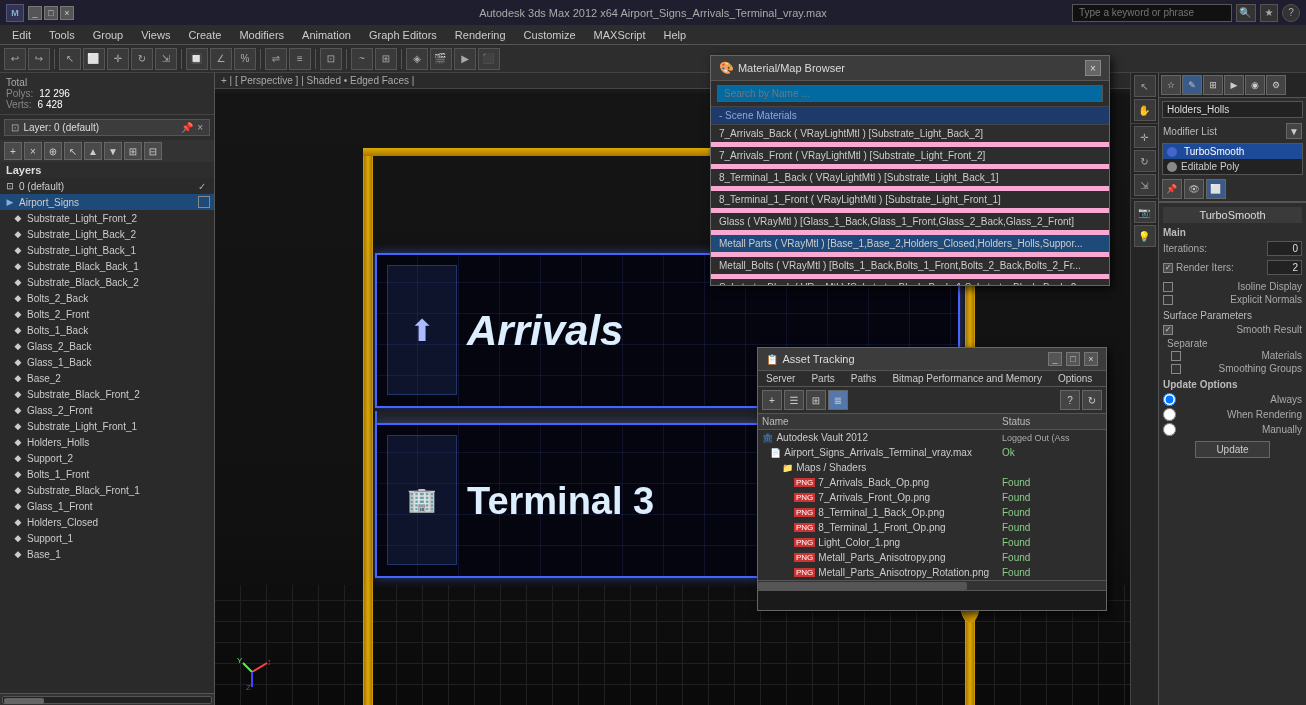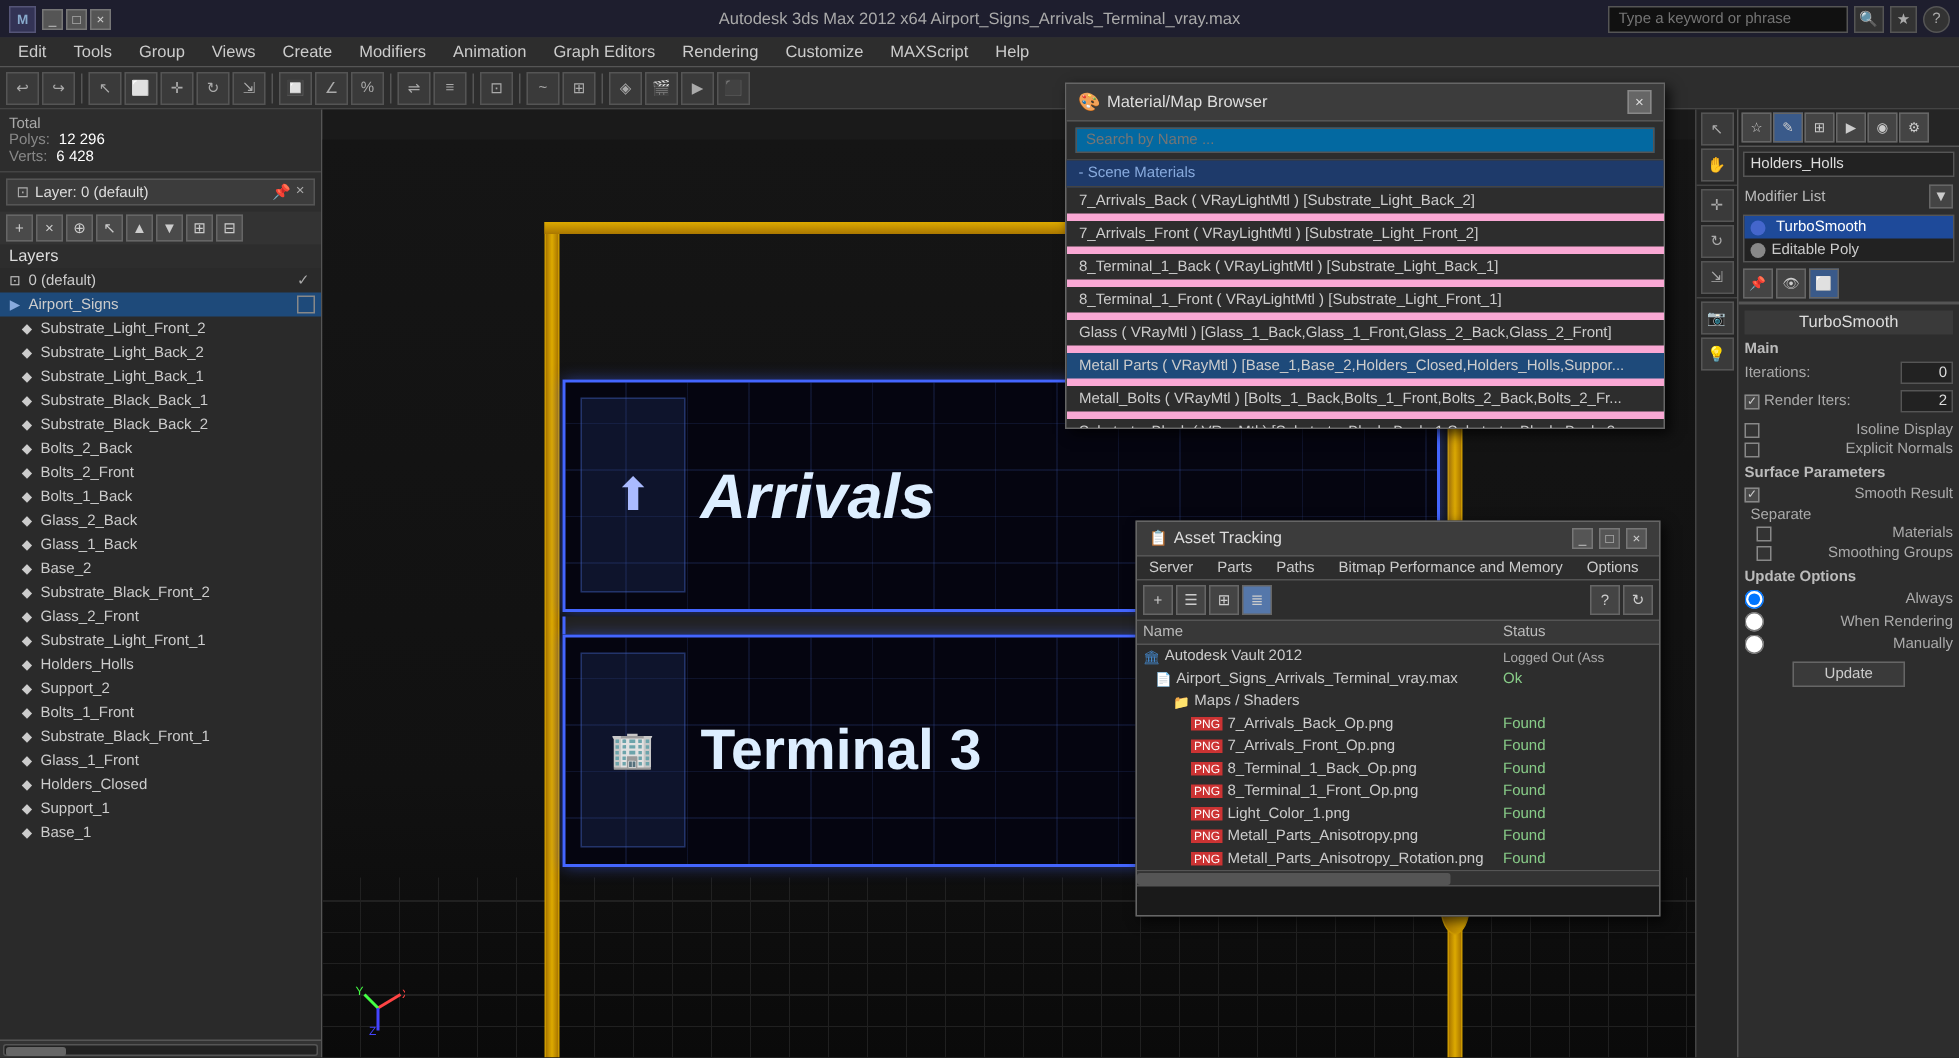"+ | [ Perspective ]" div { html: none -> <div> <span>+ | [ Perspective ] | Shaded • Edged Faces |</span> </div> }
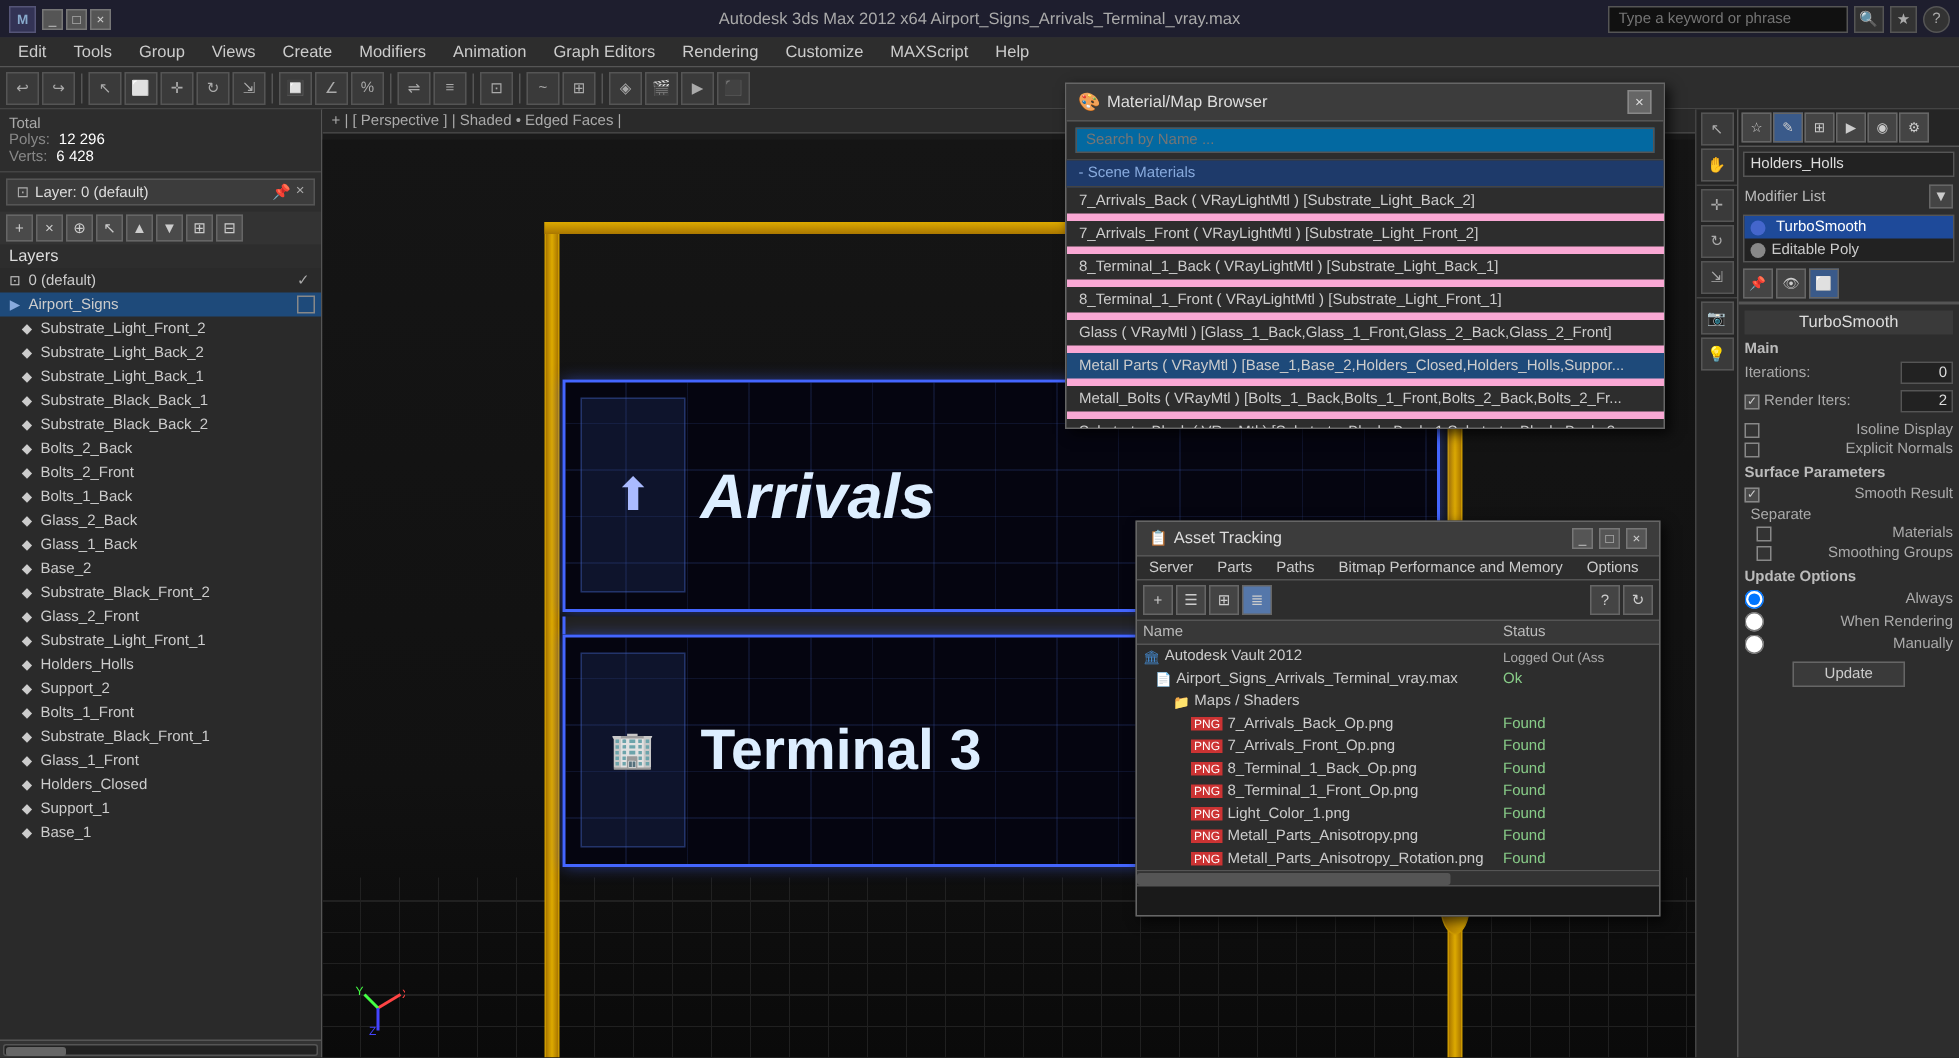"Layers" div { font-weight: normal -> bold }
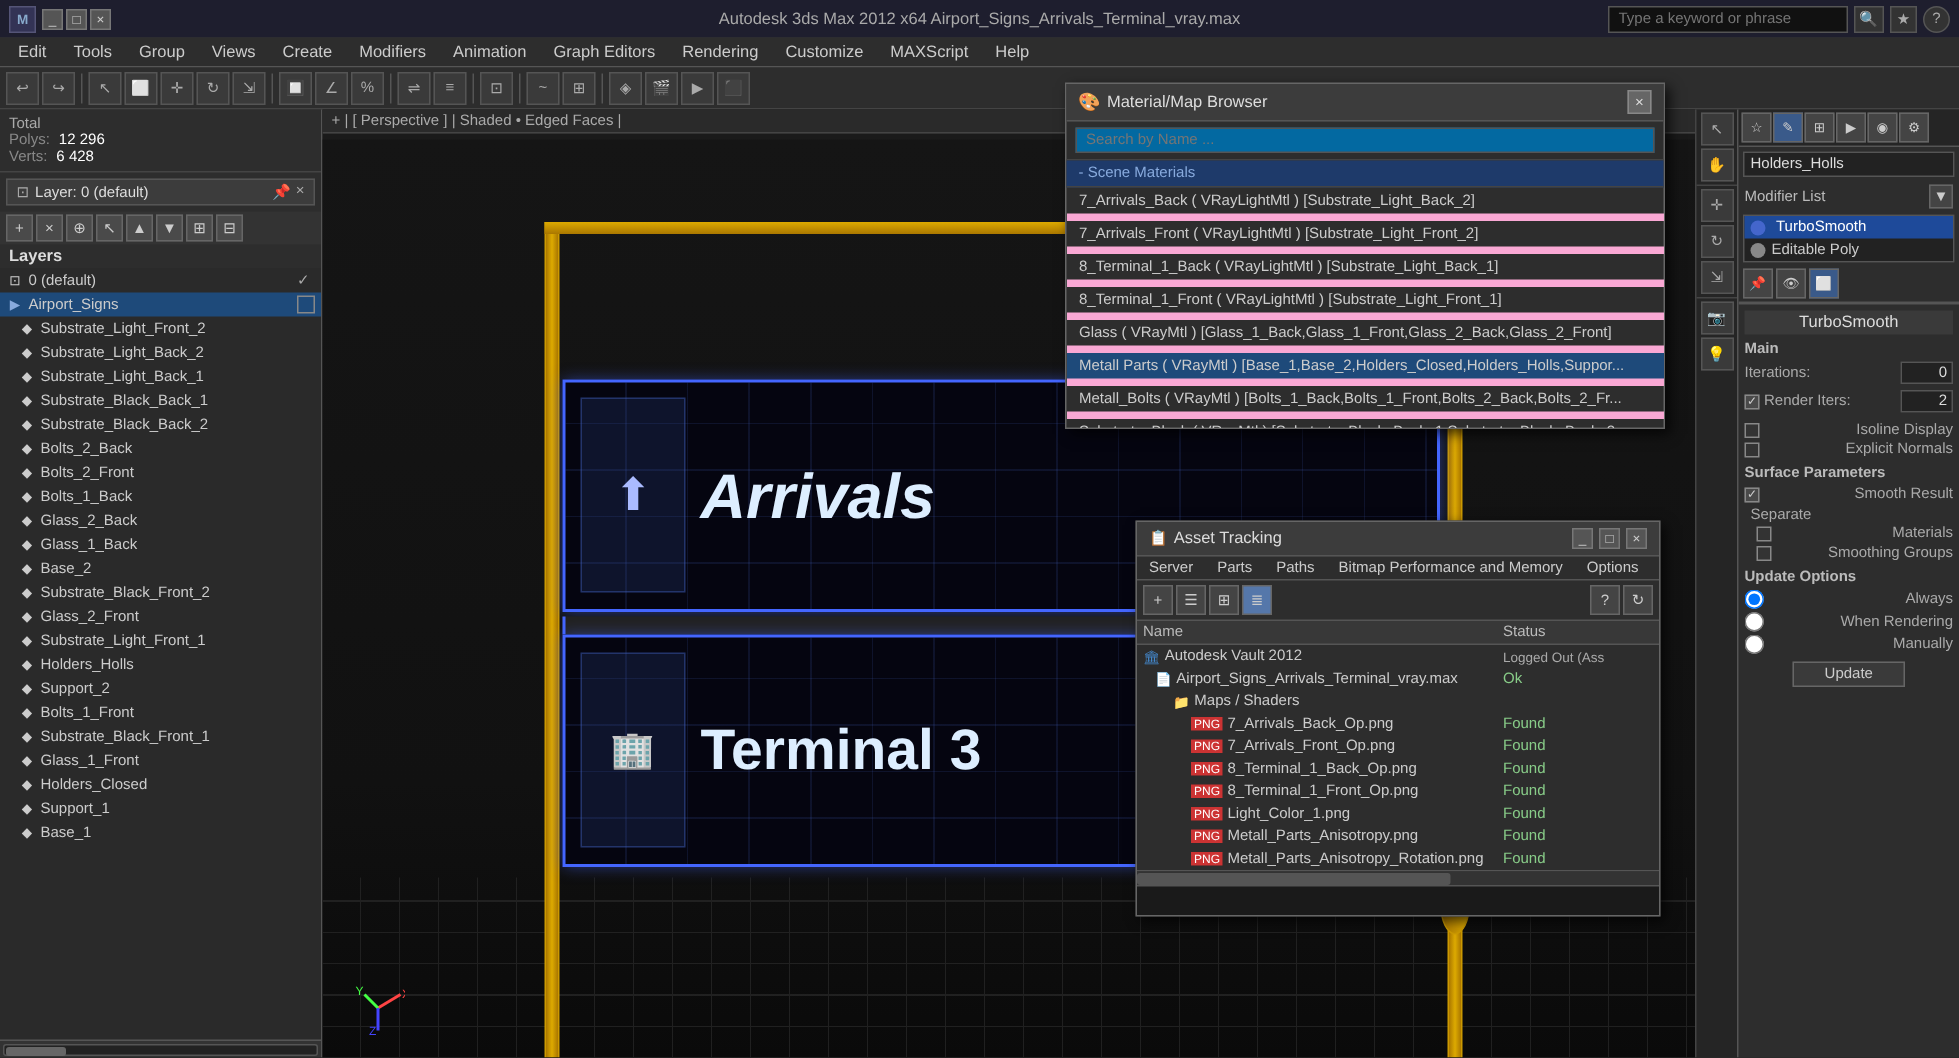"Surface Parameters" div.ts-section-title { font-weight: bold -> normal }
